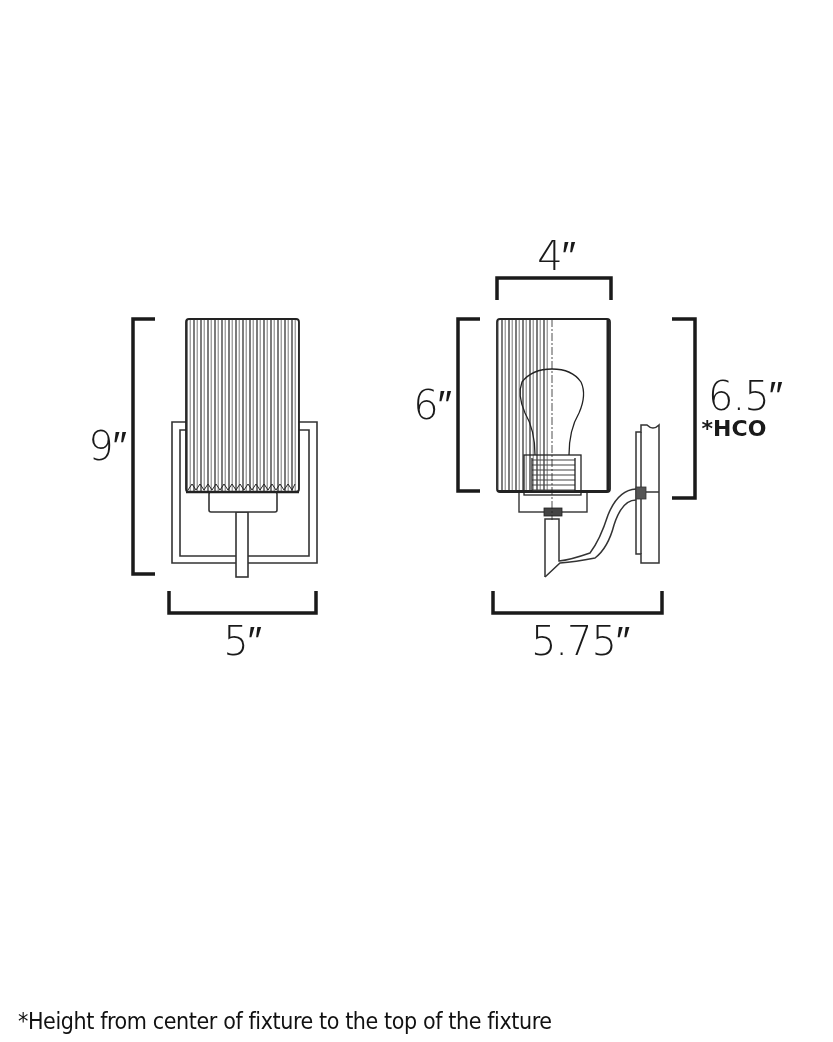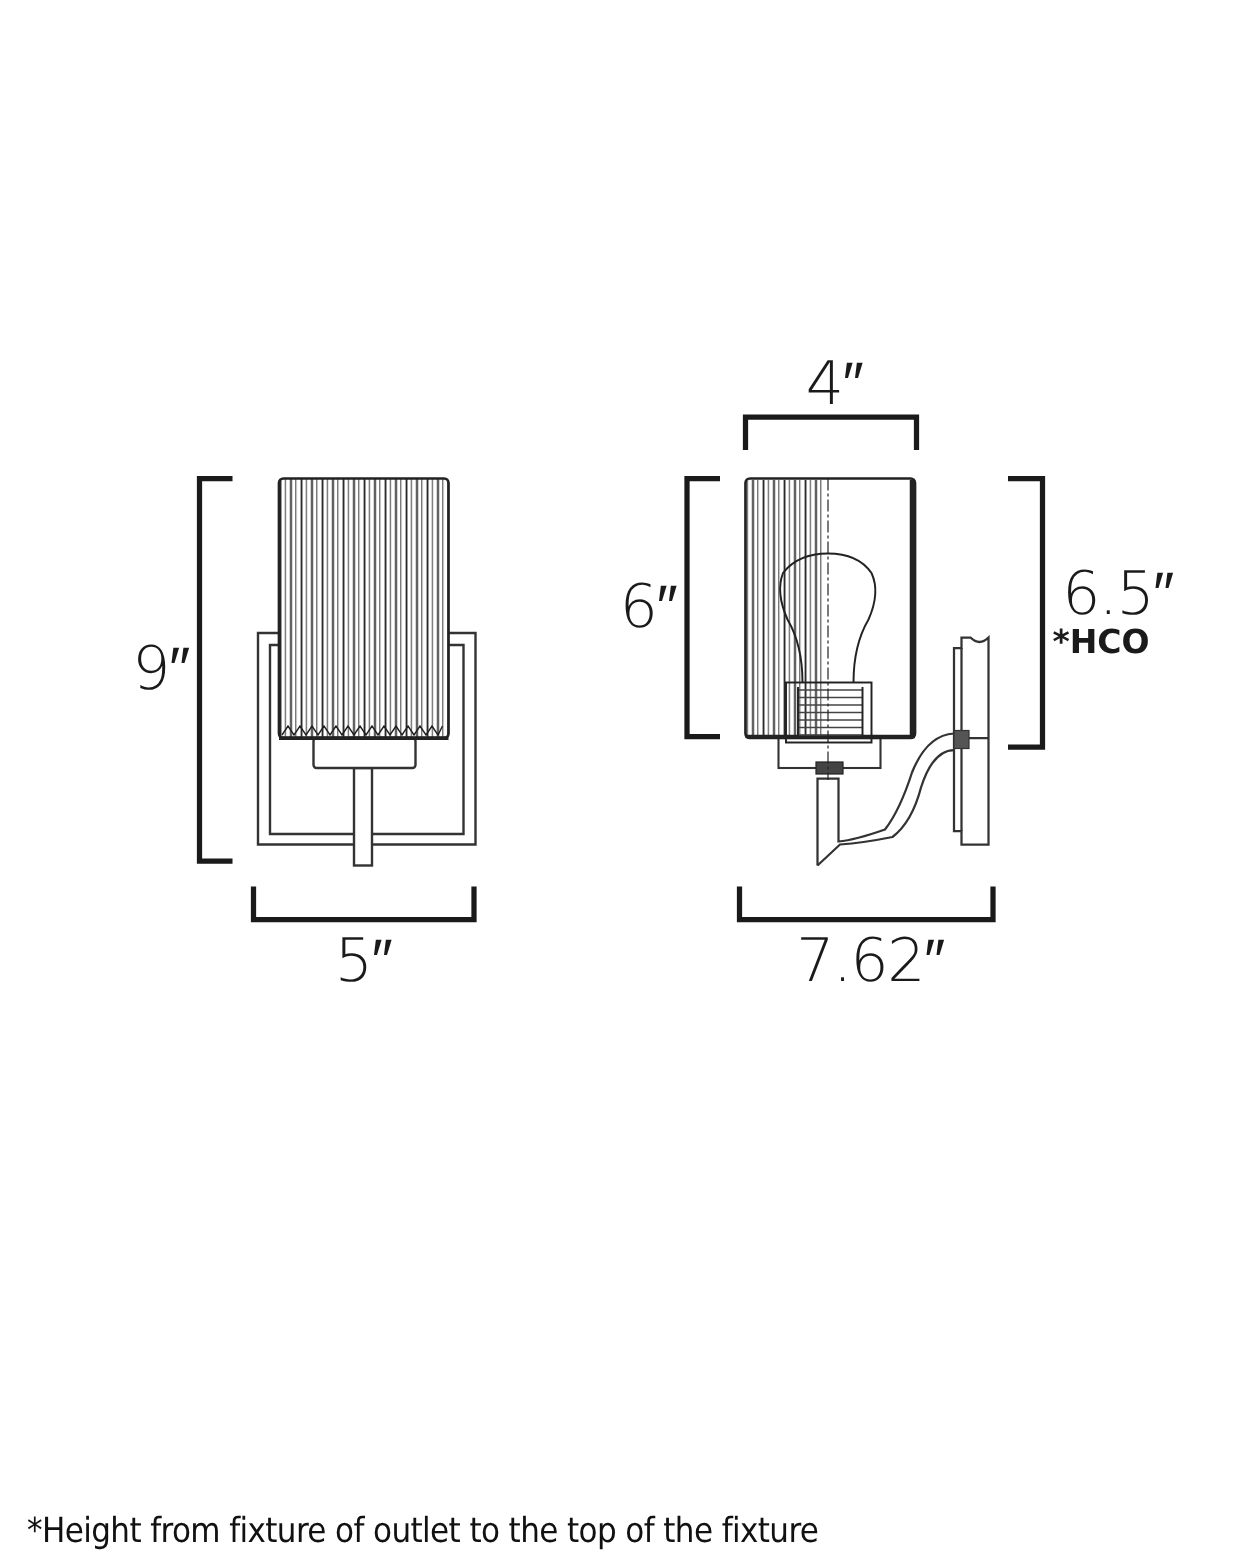"7.62″" div.dim-label { text: 7.62 -> 5.75 }
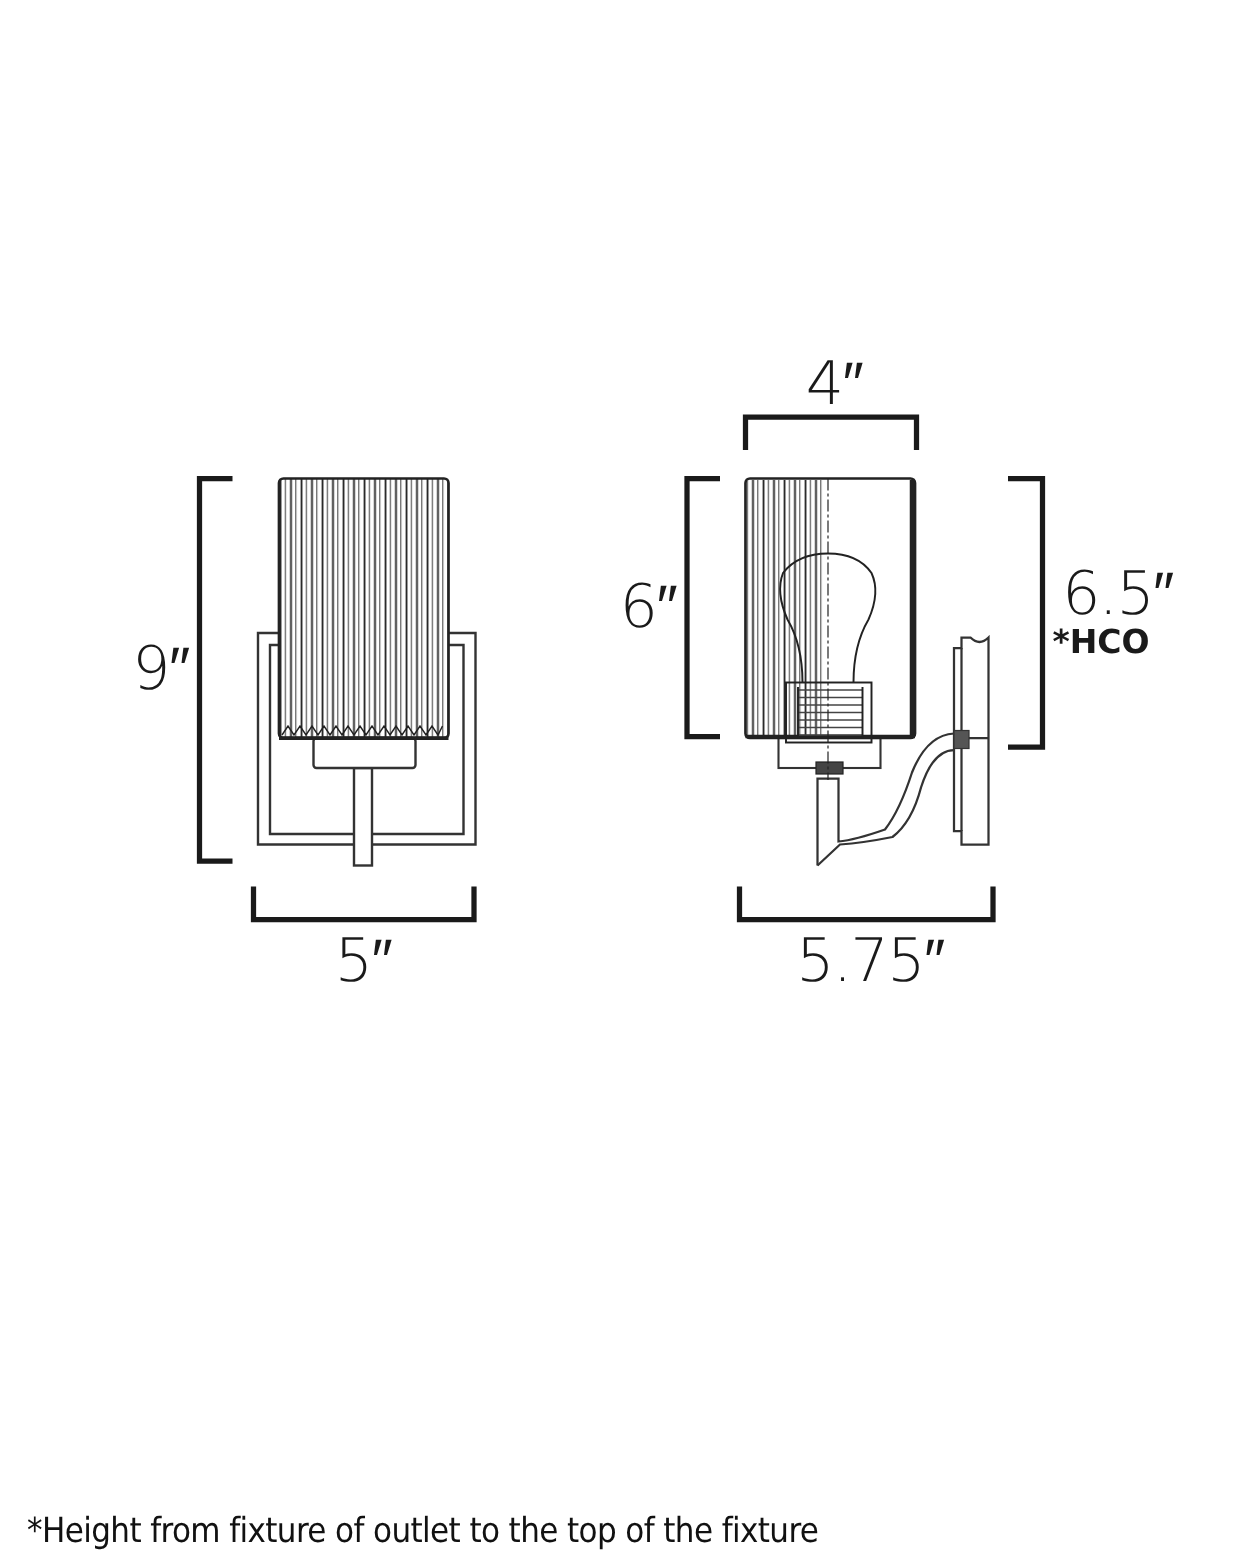"*Height from fixture of outlet" div.footnote { text: fixture of outlet -> center of fixture }
